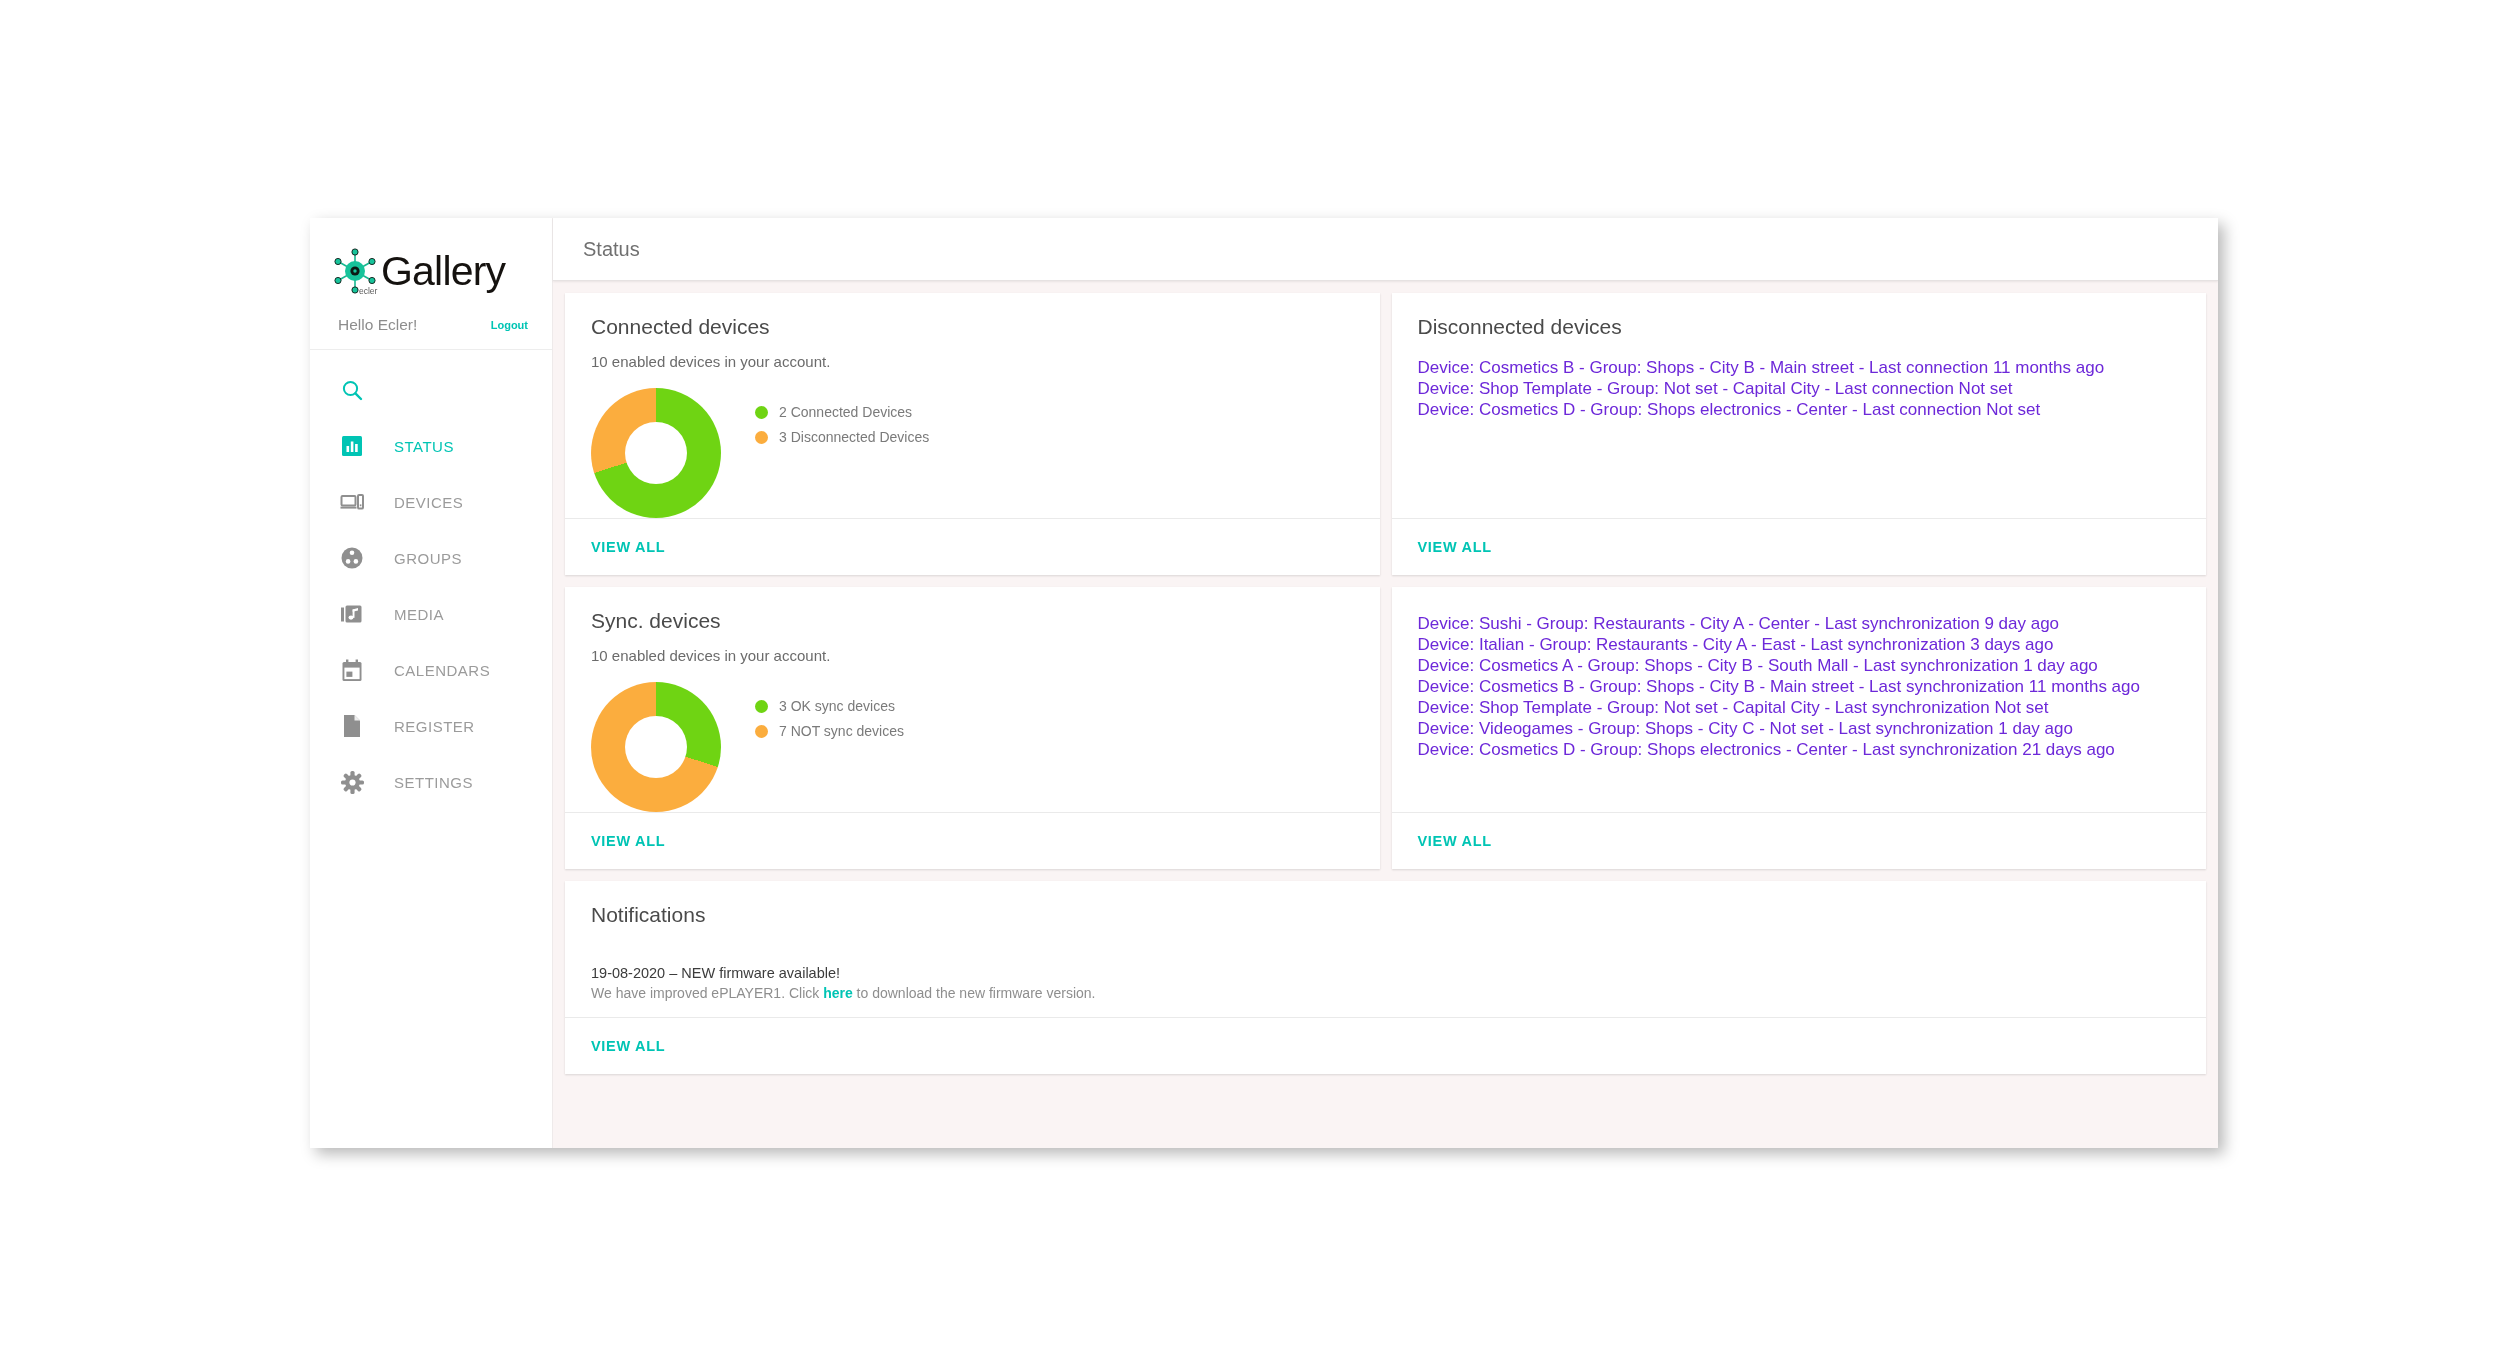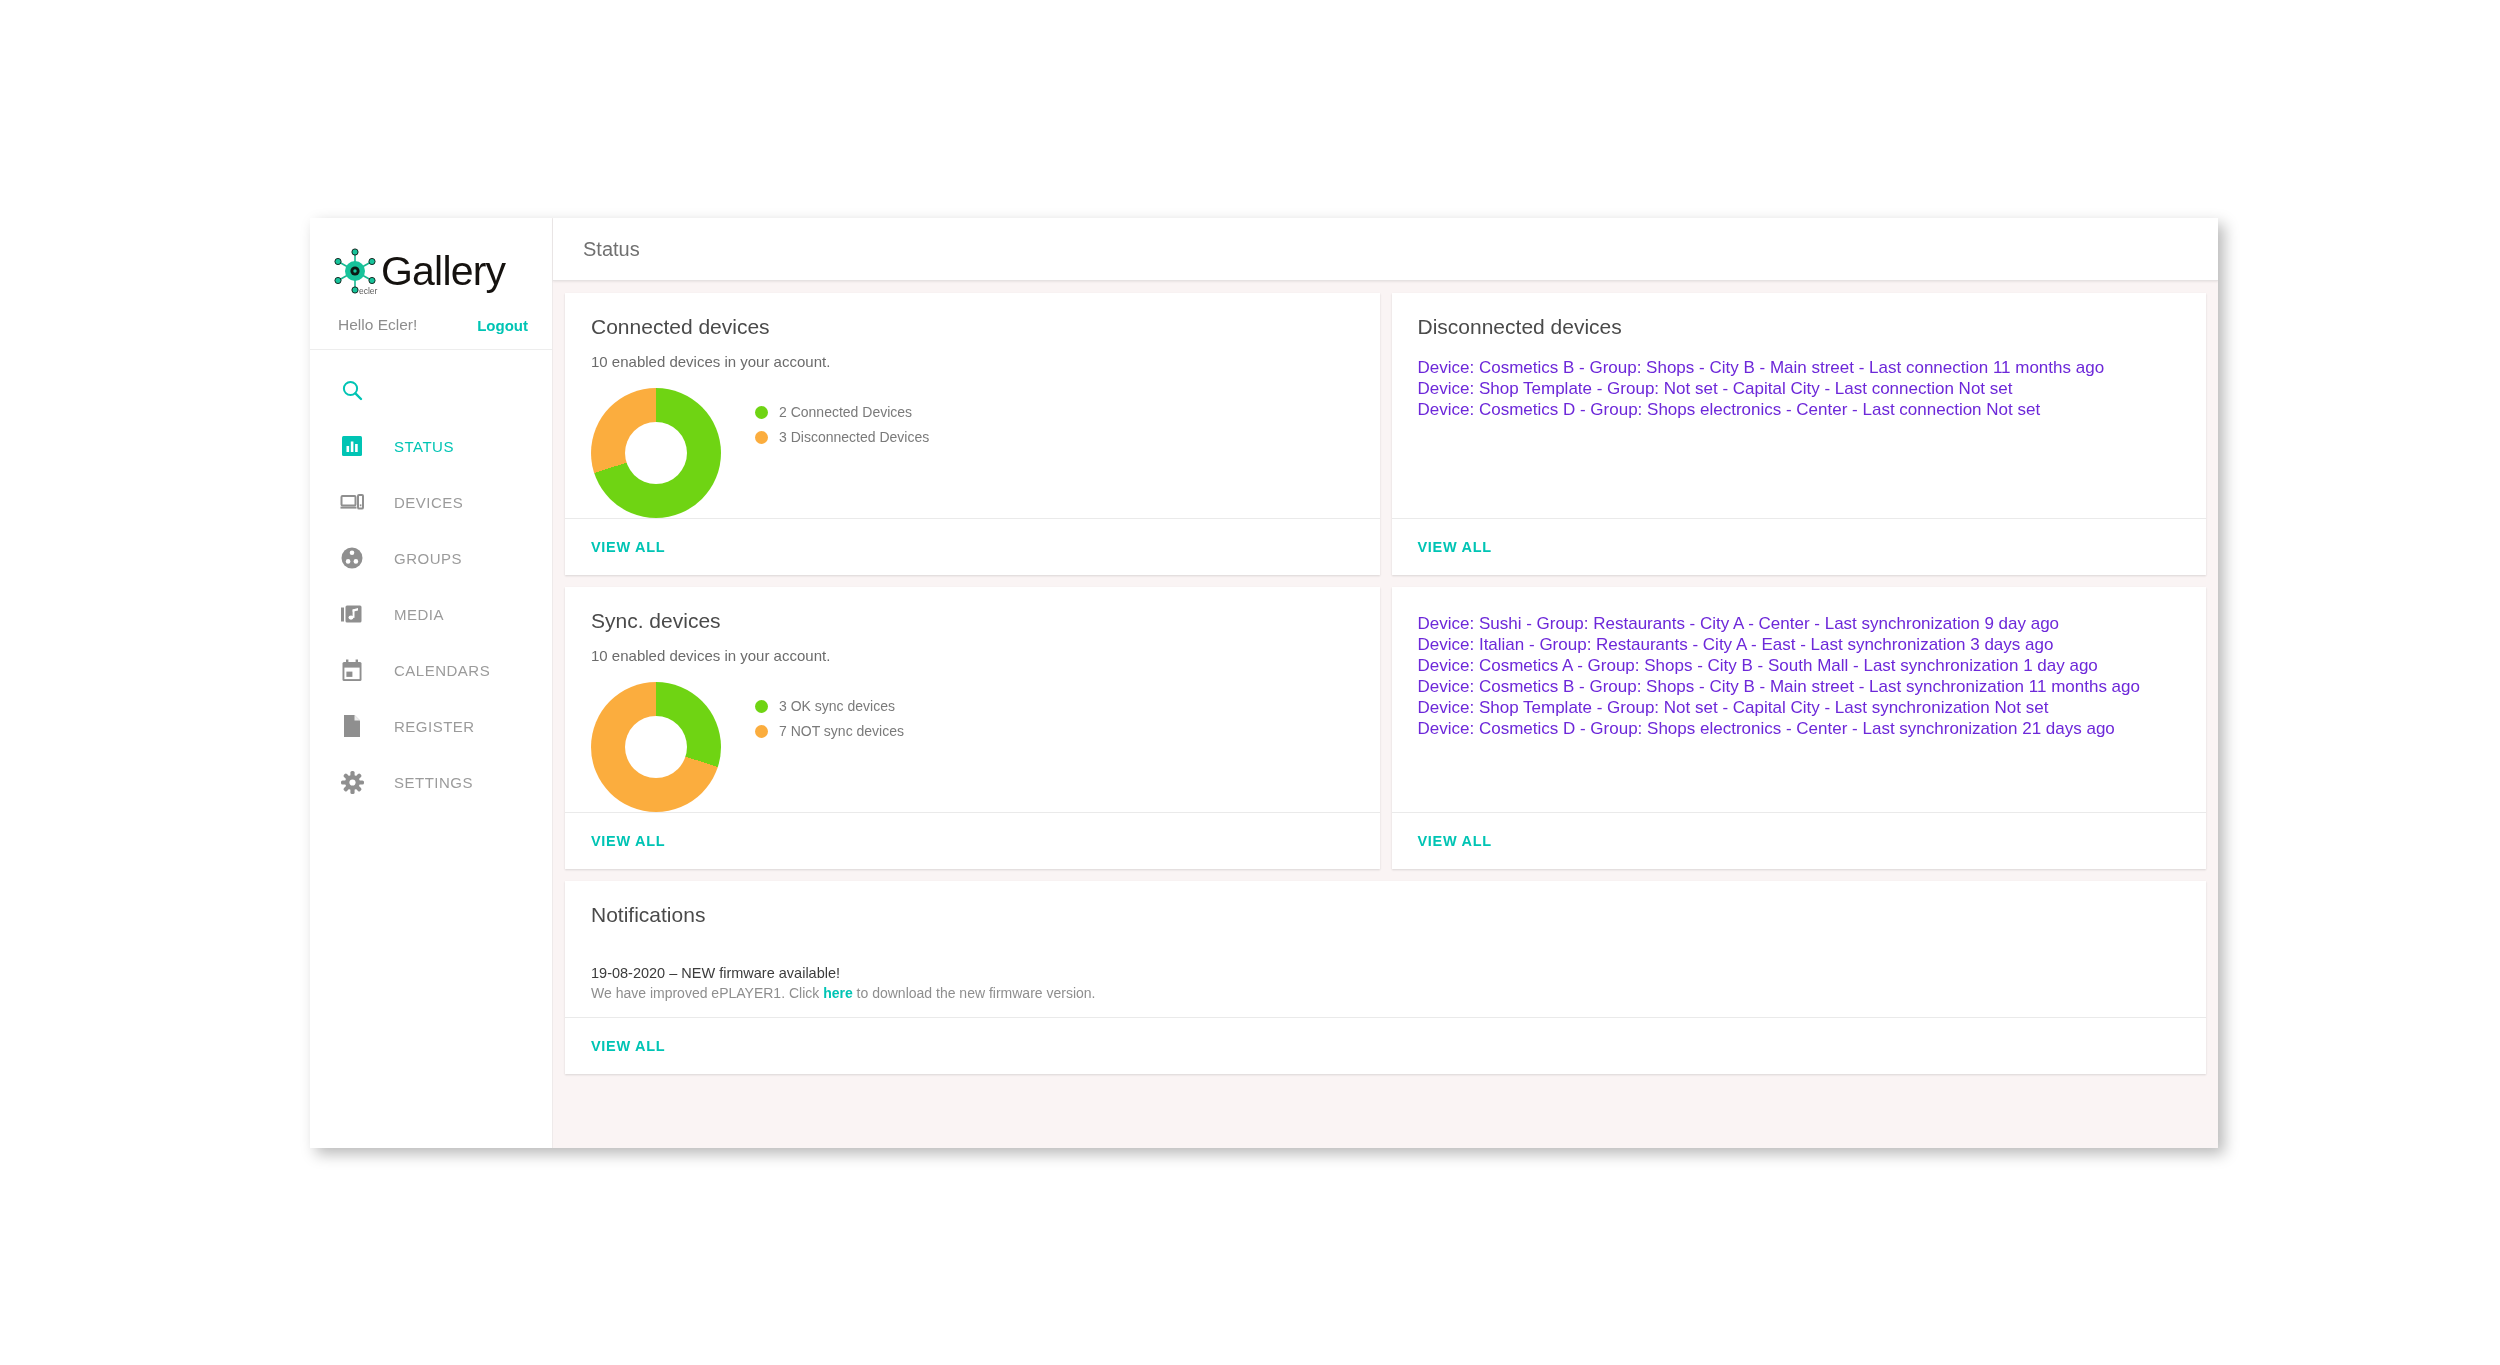"Logout" .logout-link { font-size: 15px -> 11px }
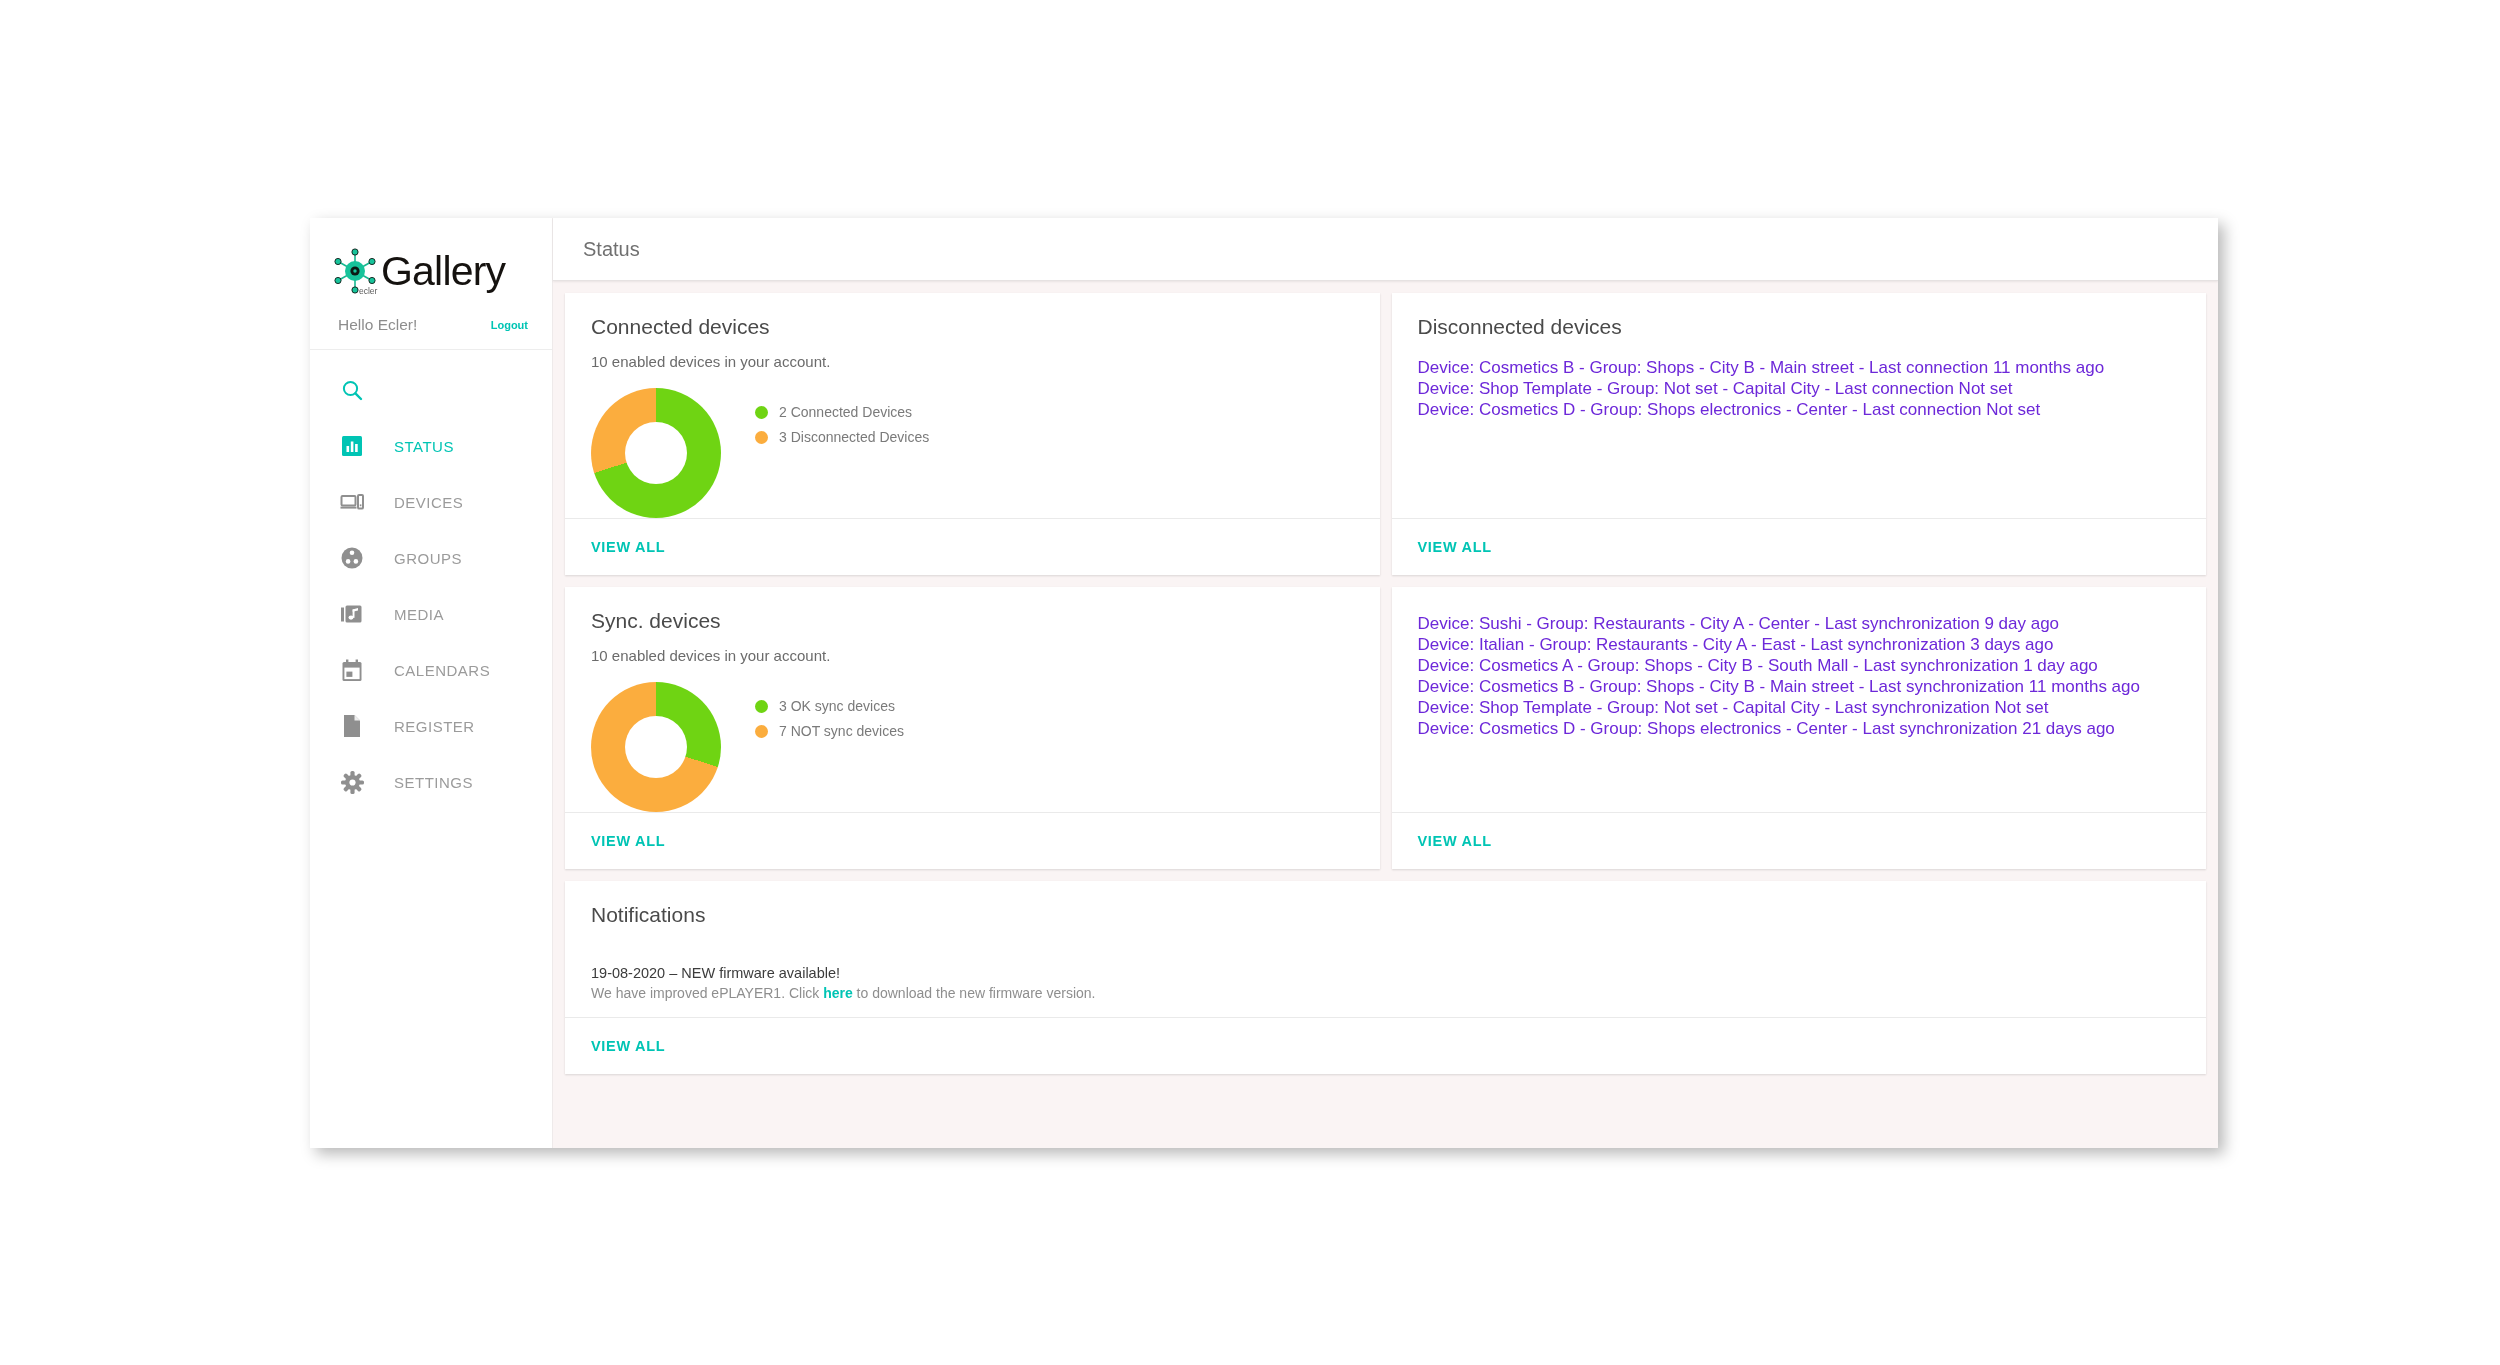"Device: Videogames - Group: Shops" div.device-line { html: none -> <div>Device: Videogames - Group: Shops - City C - Not set - Last synchronization 1 day ago</div> }
